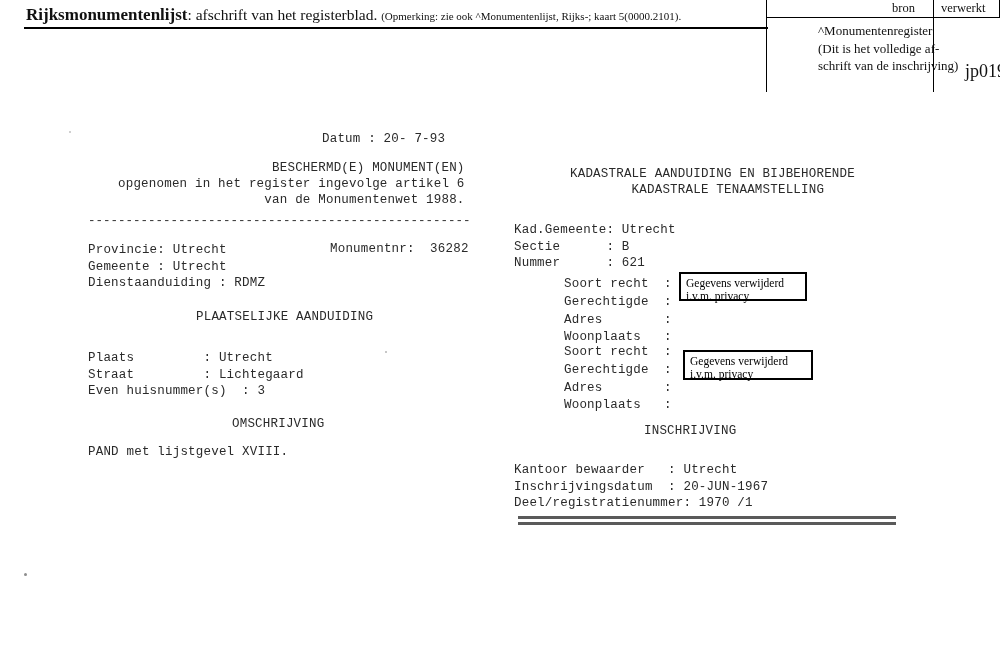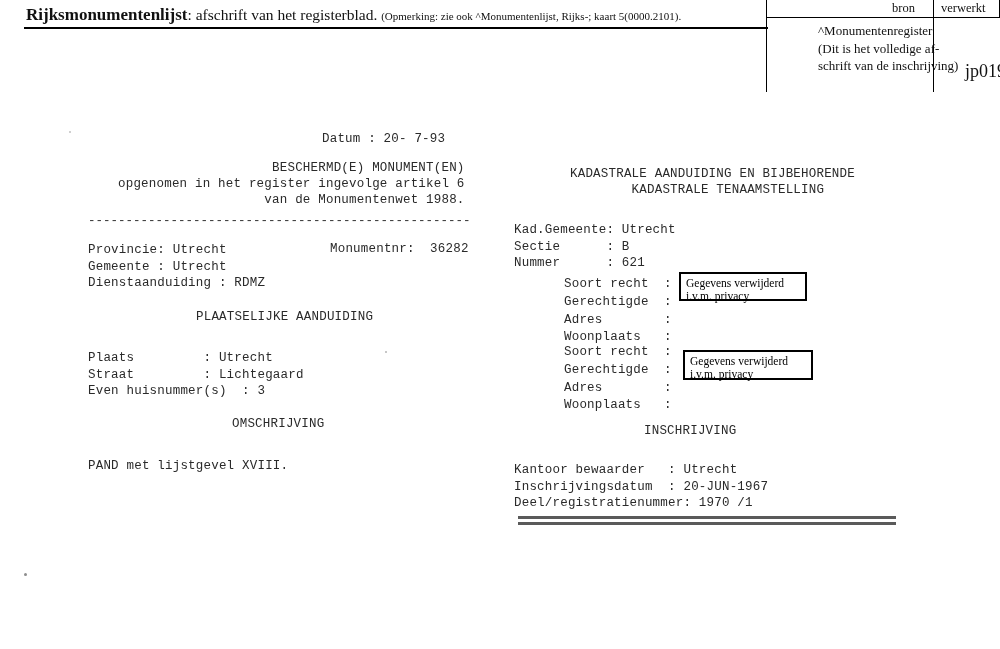"PAND met lijstgevel XVIII." .blk-oms { margin-top: 14px -> none }
